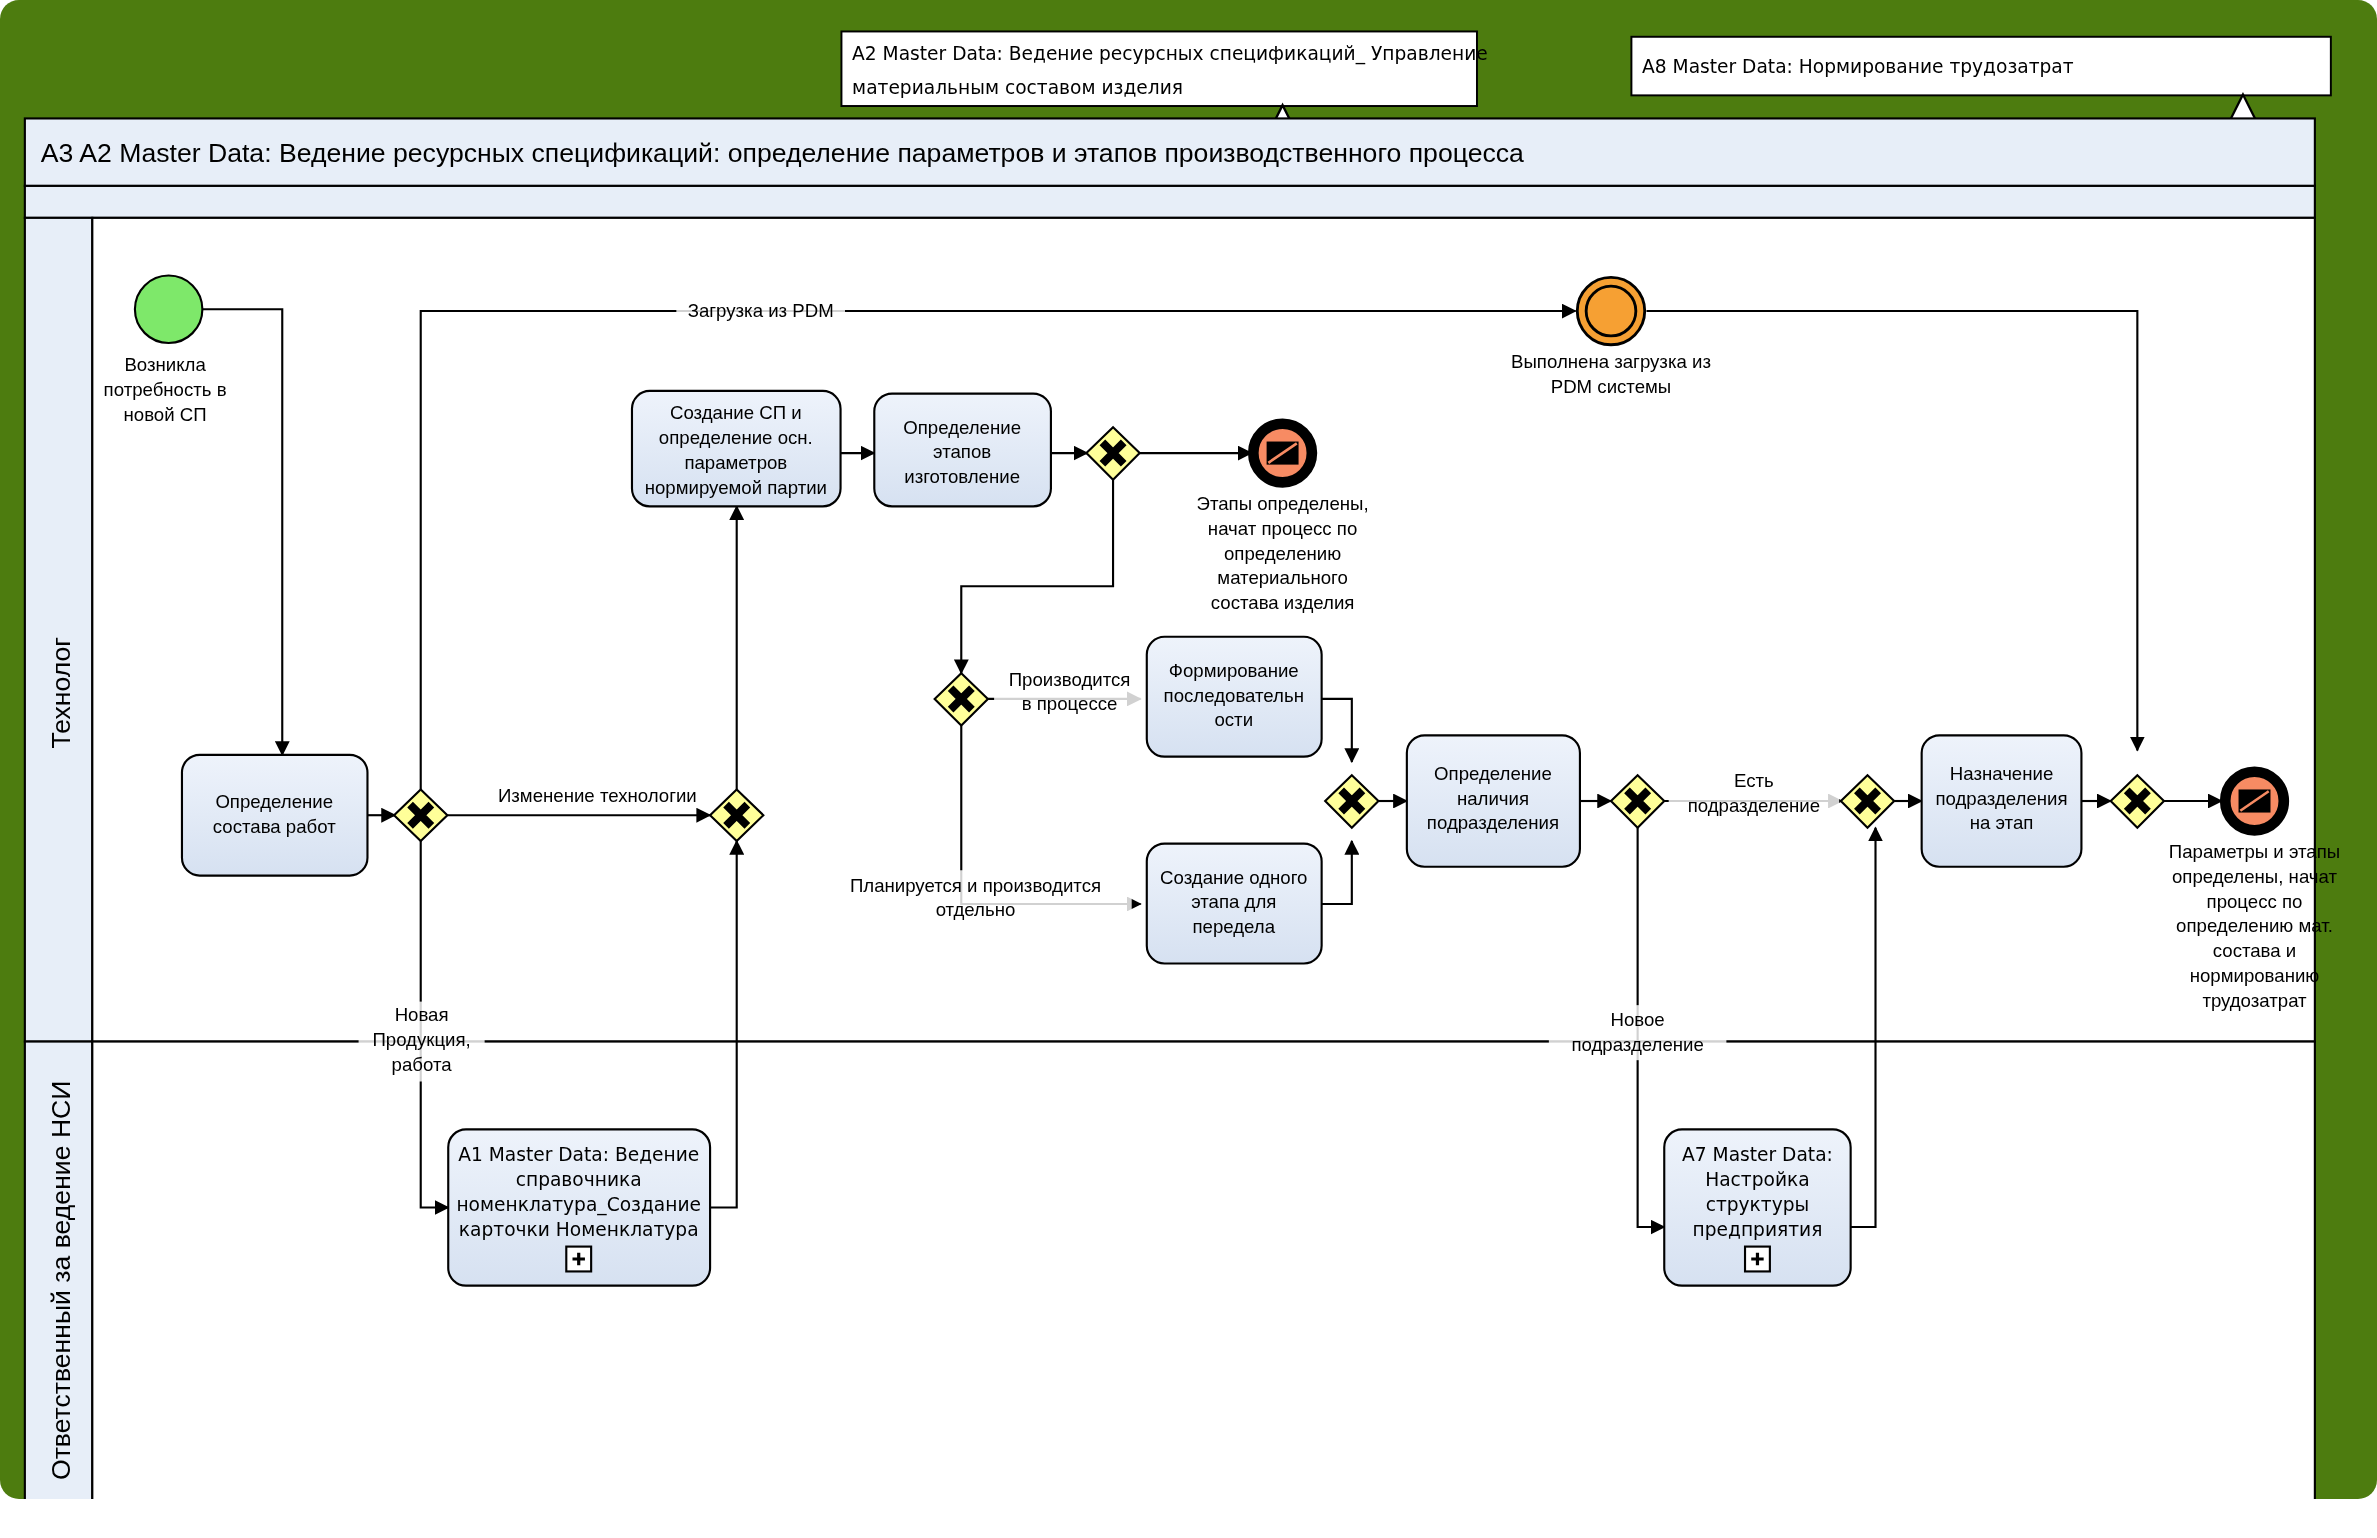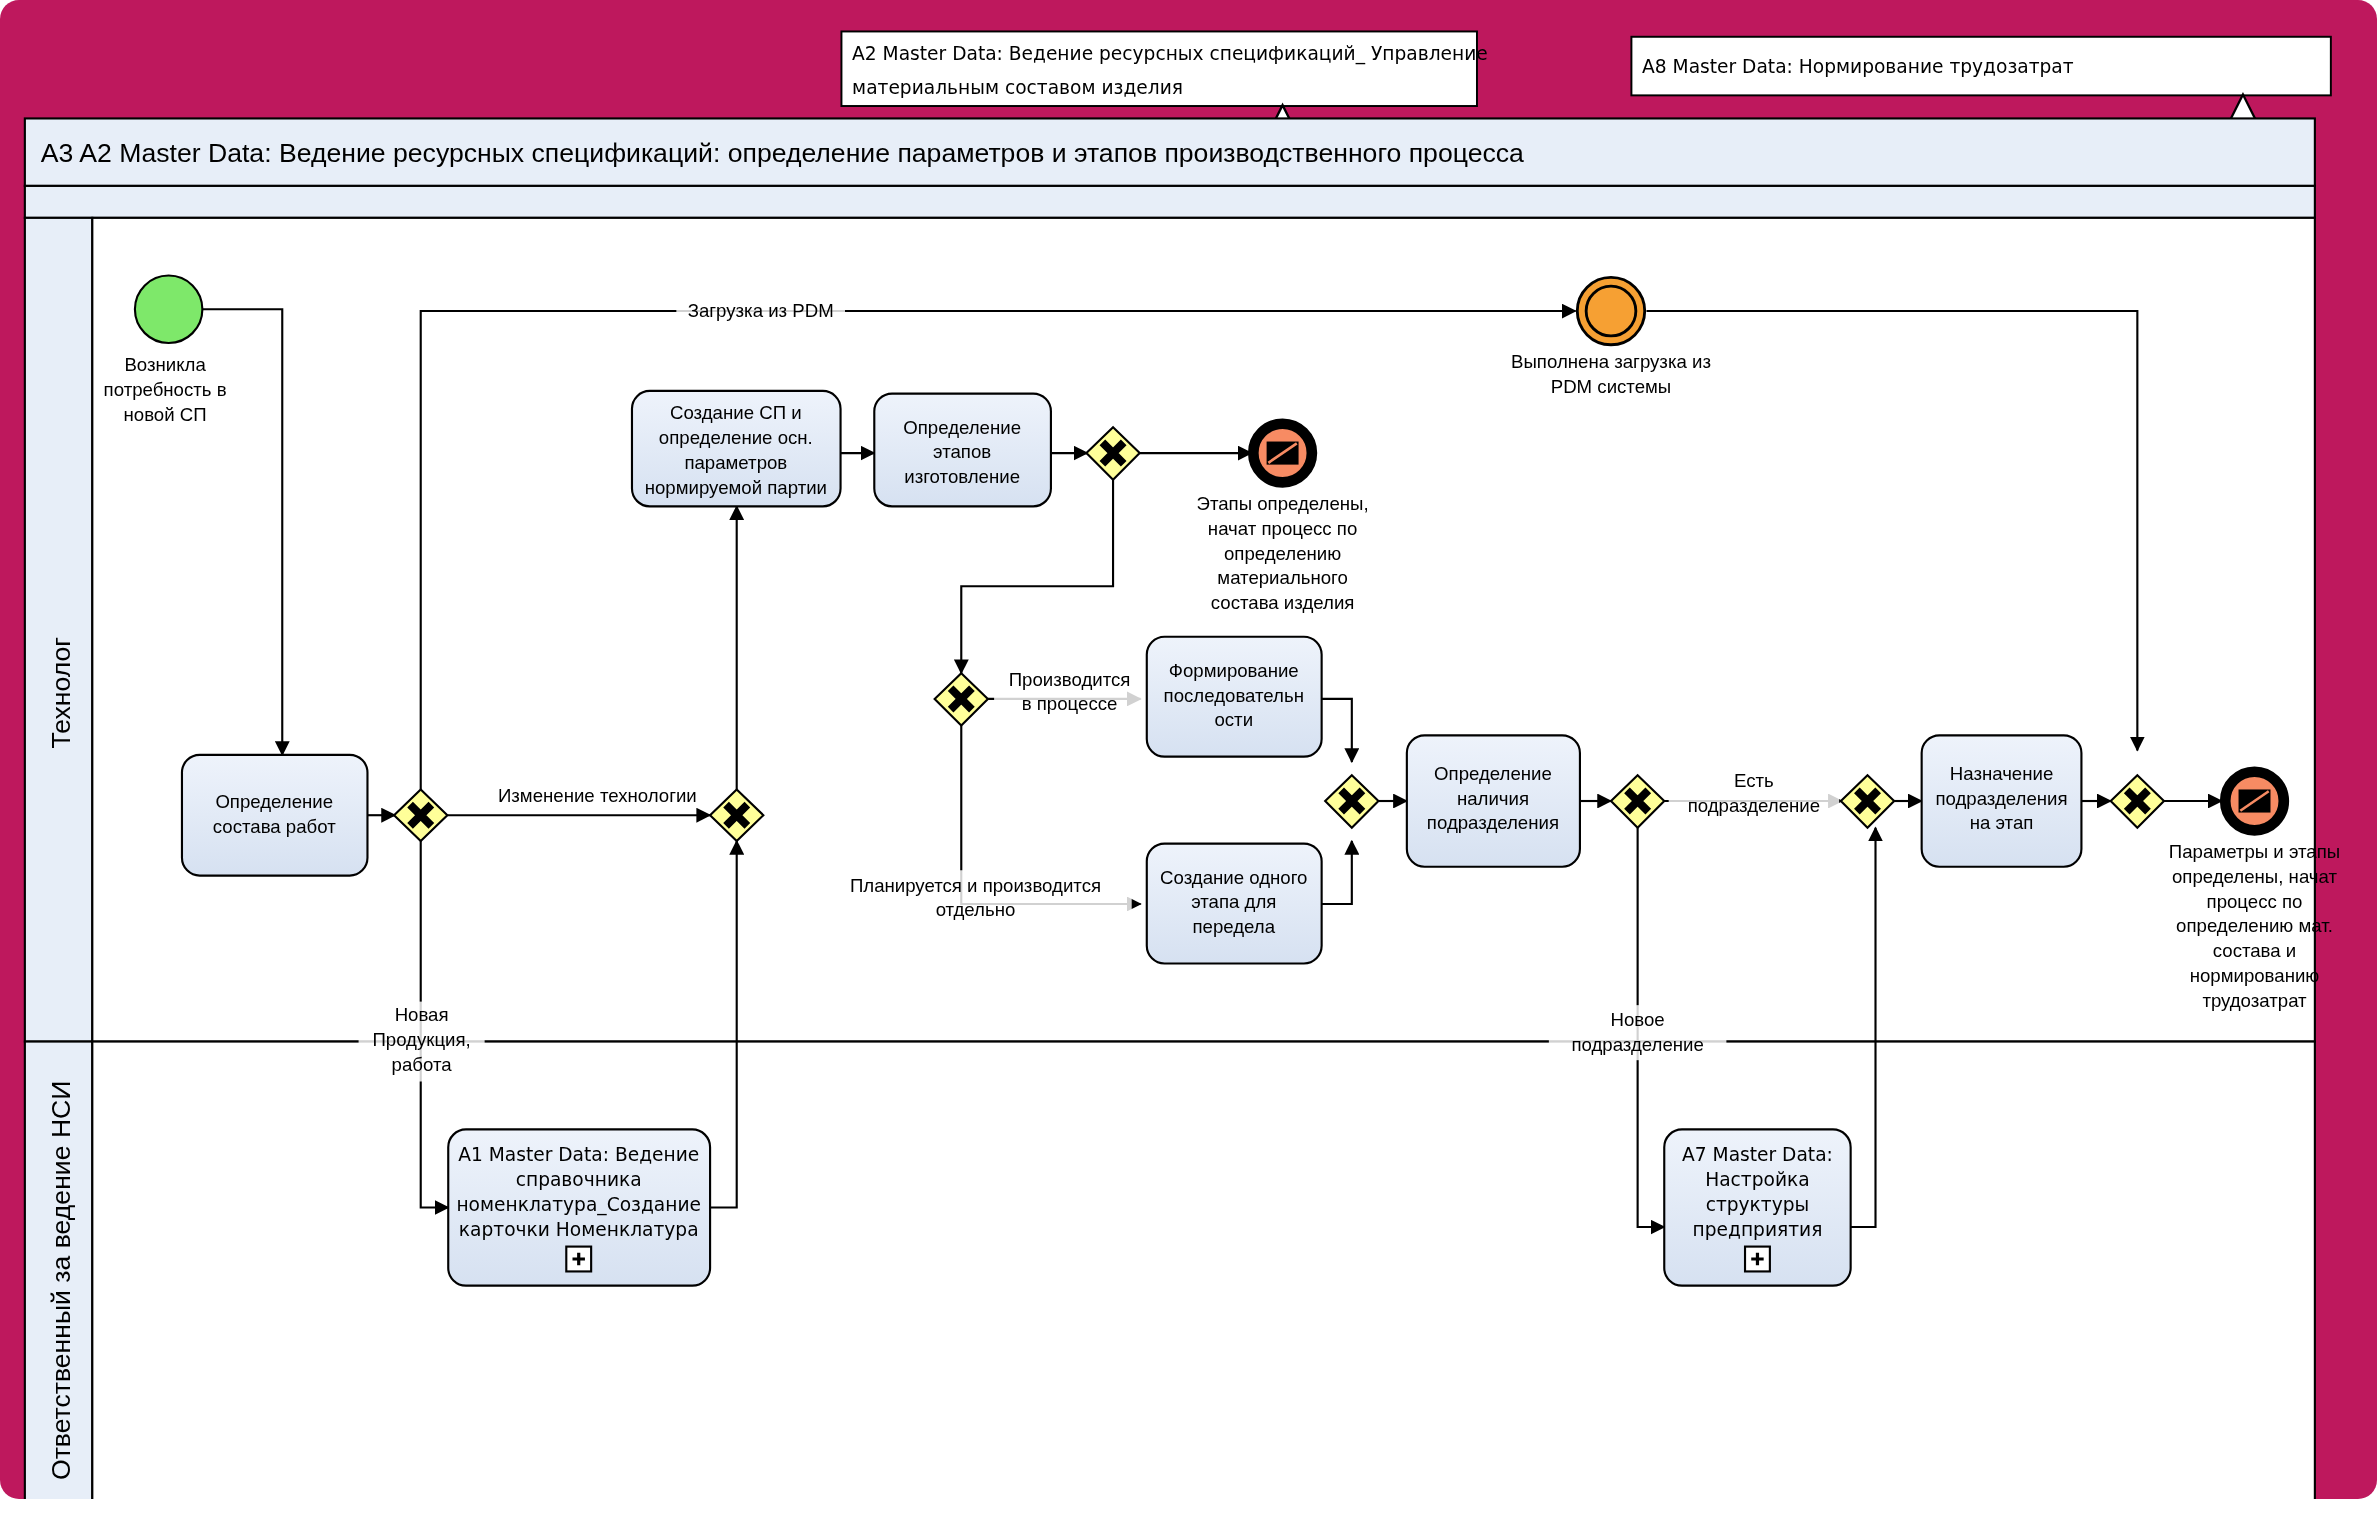"A2 Master Data: Ведение ресурсных" #root { background: #be185d -> #4d7c0f }
